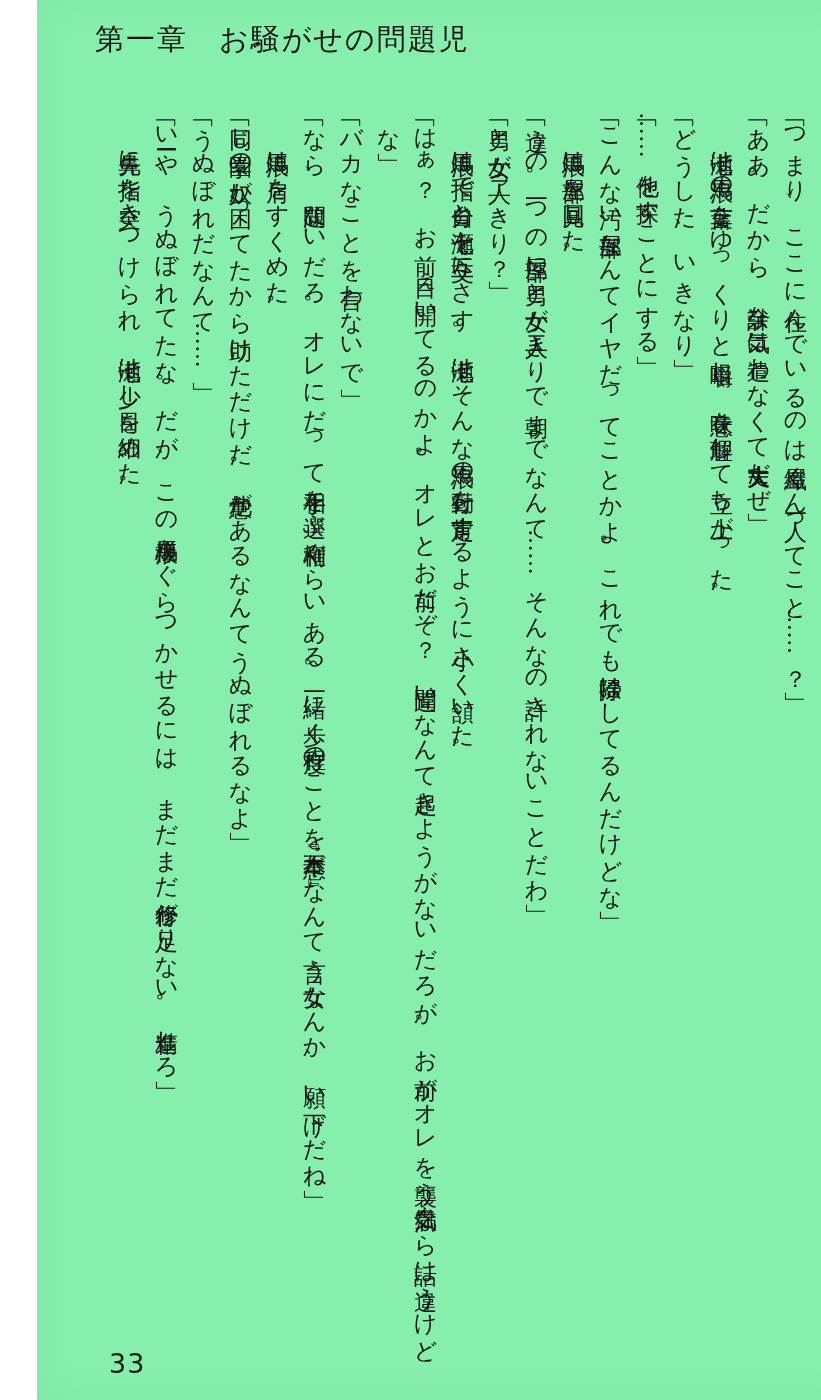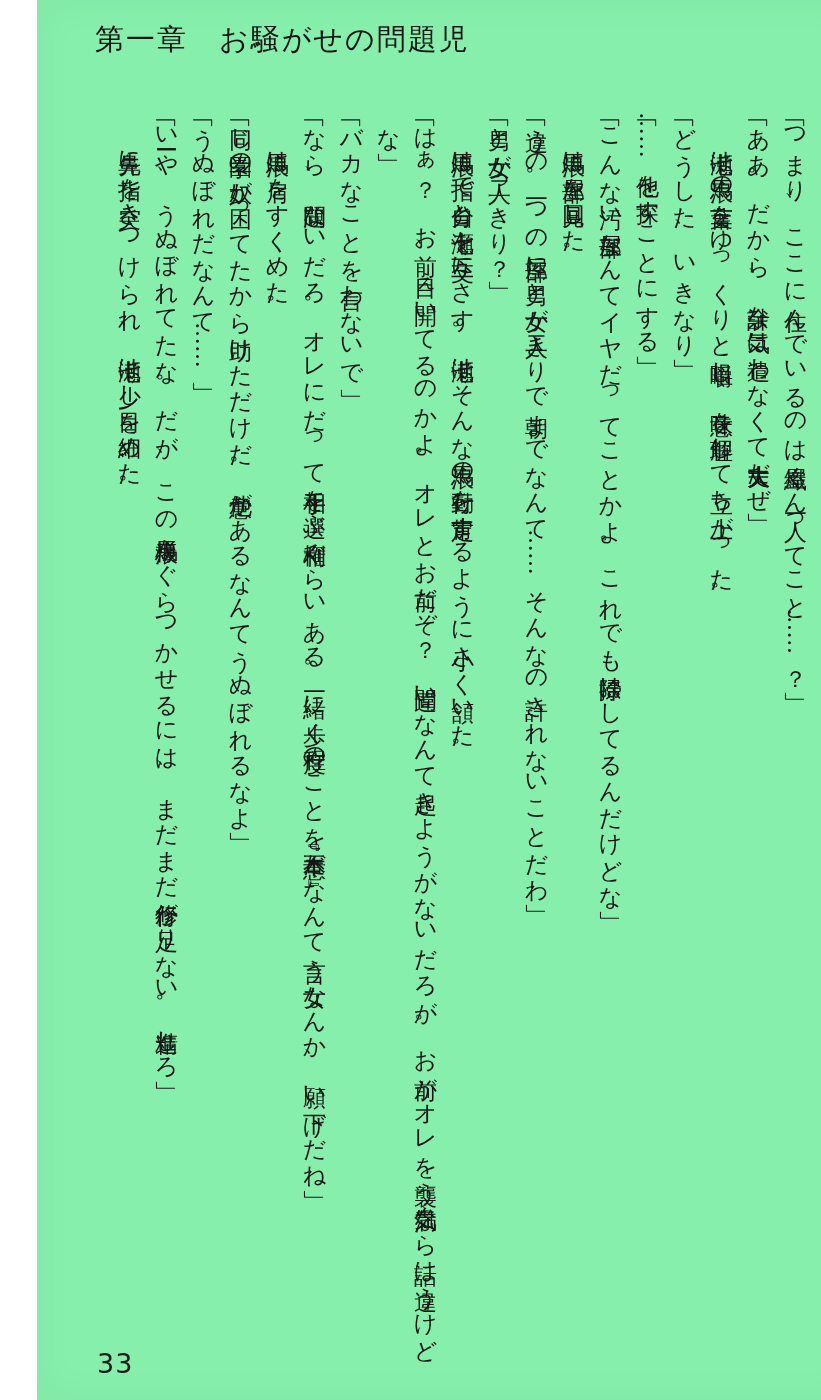"33" .page-number { left: 60px -> 72px }
